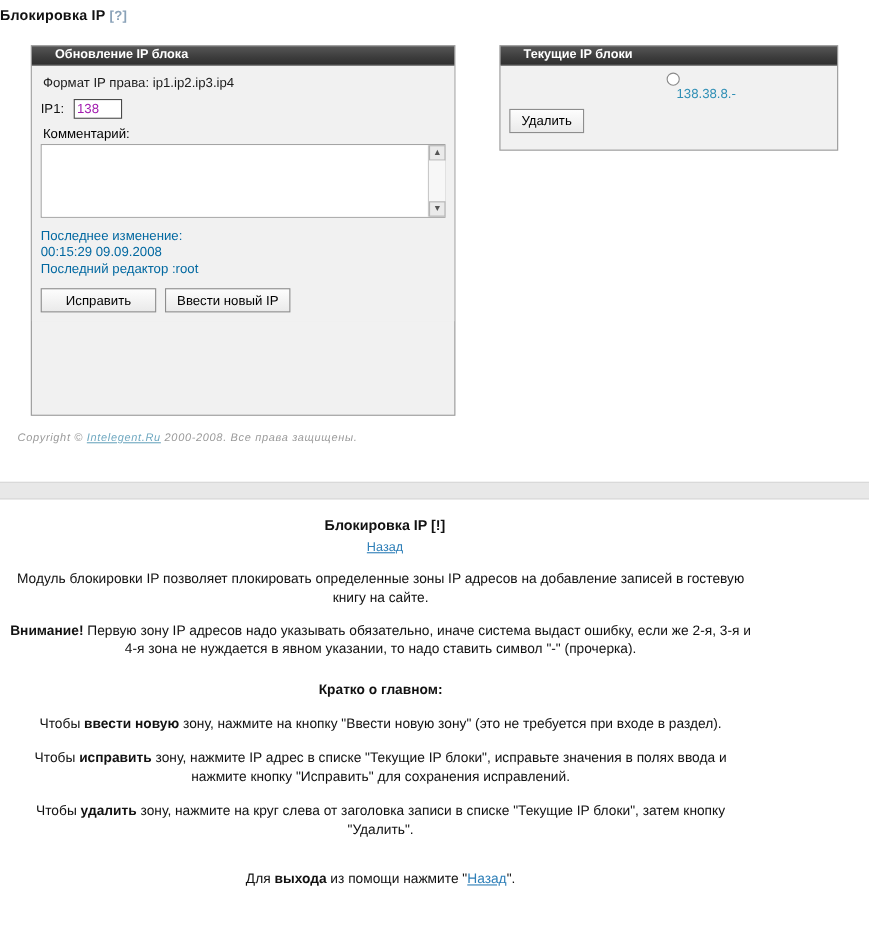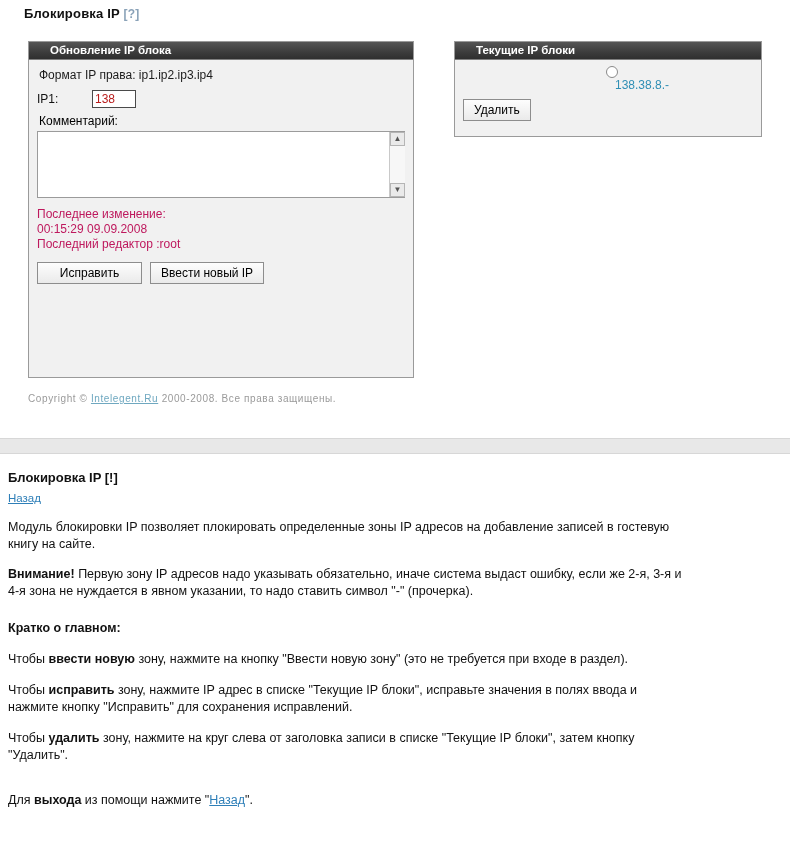"Блокировка IP [?]" .page-title { padding: 6px 0 0 24px -> 6px 0 0 0 }
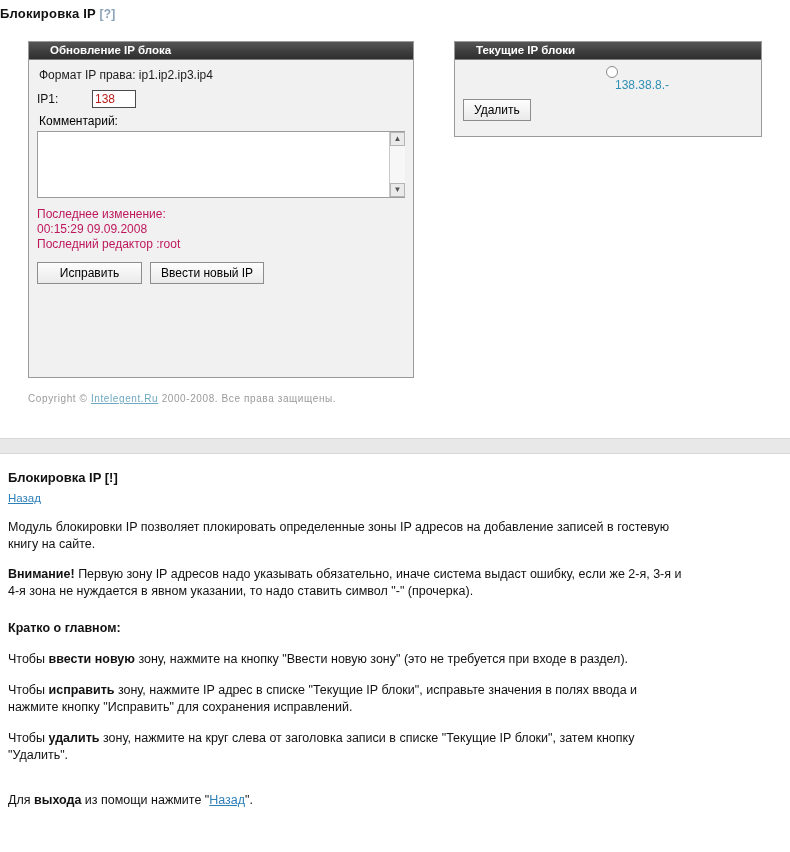"IP1:" .field-row { gap: 25px -> none }
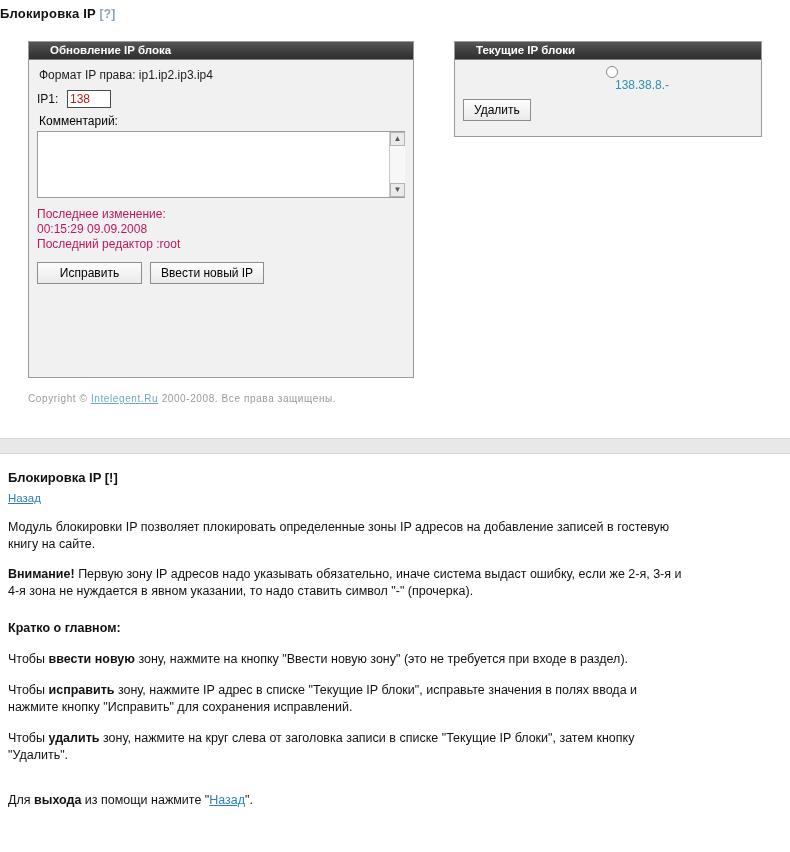"138" .ip-input { color: #b91c1c -> #a21caf }
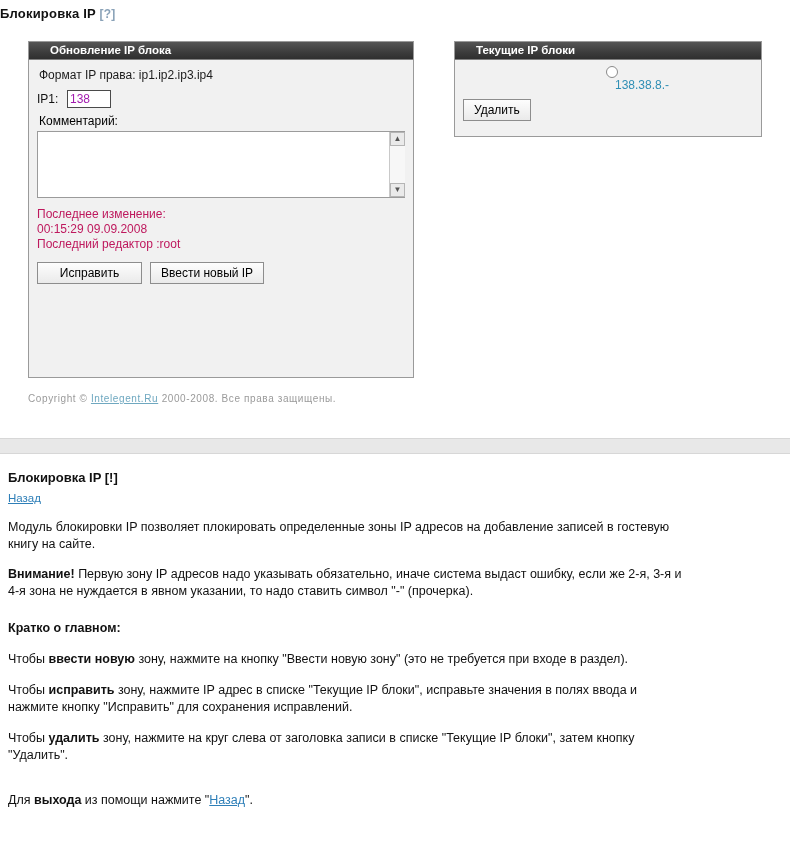"Последнее изменение:" .meta { color: #be185d -> #0369a1 }
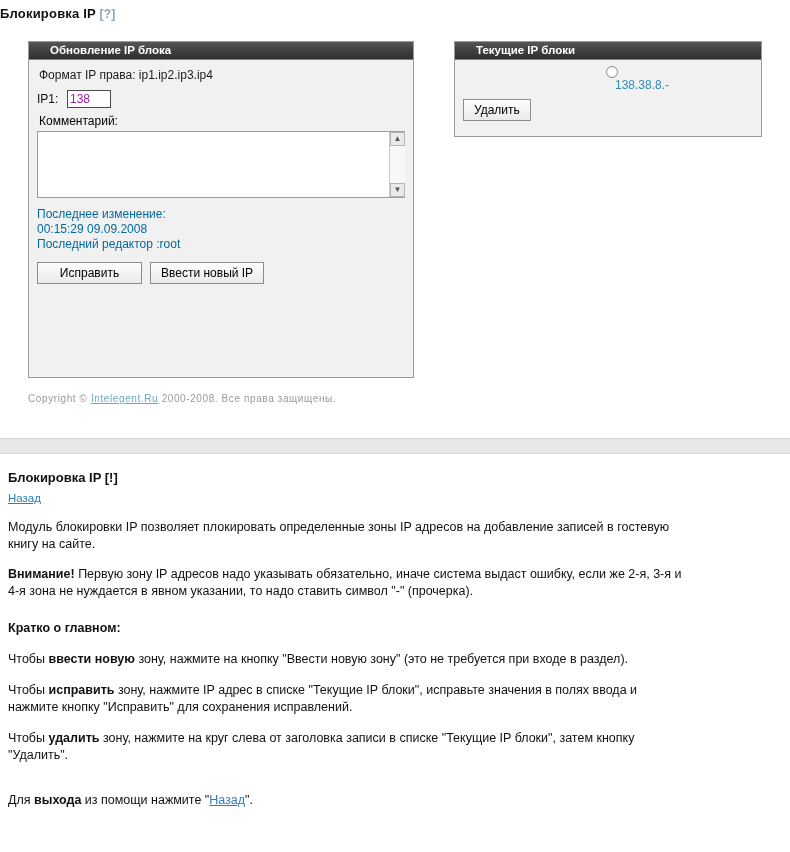"Copyright © Intelegent.Ru 2000-2008. Все" #copyright-top { font-style: none -> italic; left: 28px -> 16px }
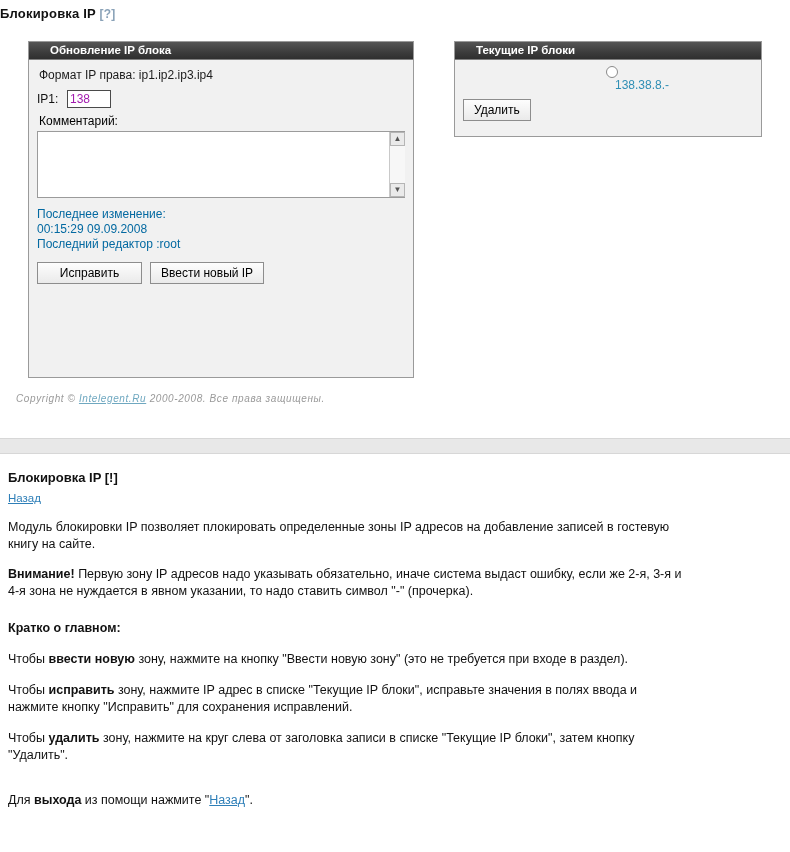"Блокировка IP [!]" .help { text-align: none -> center }
